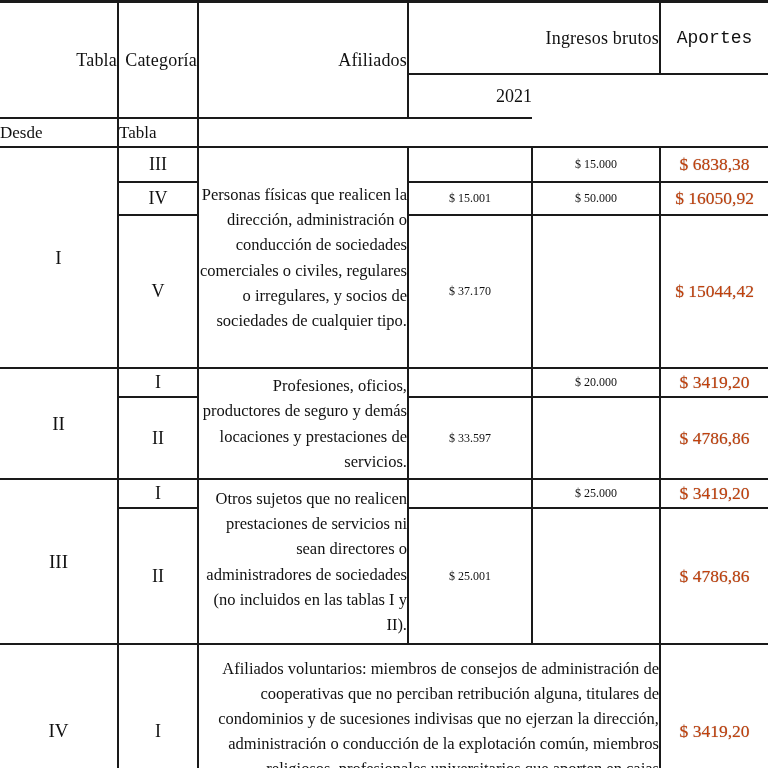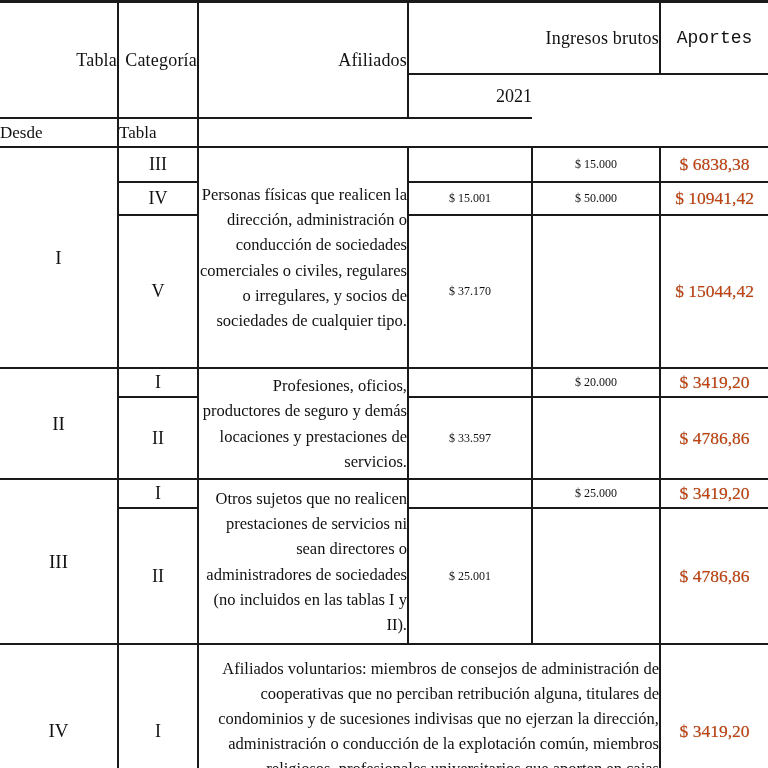"$ 10941,42" td.aporte { text: 10941,42 -> 16050,92 }
